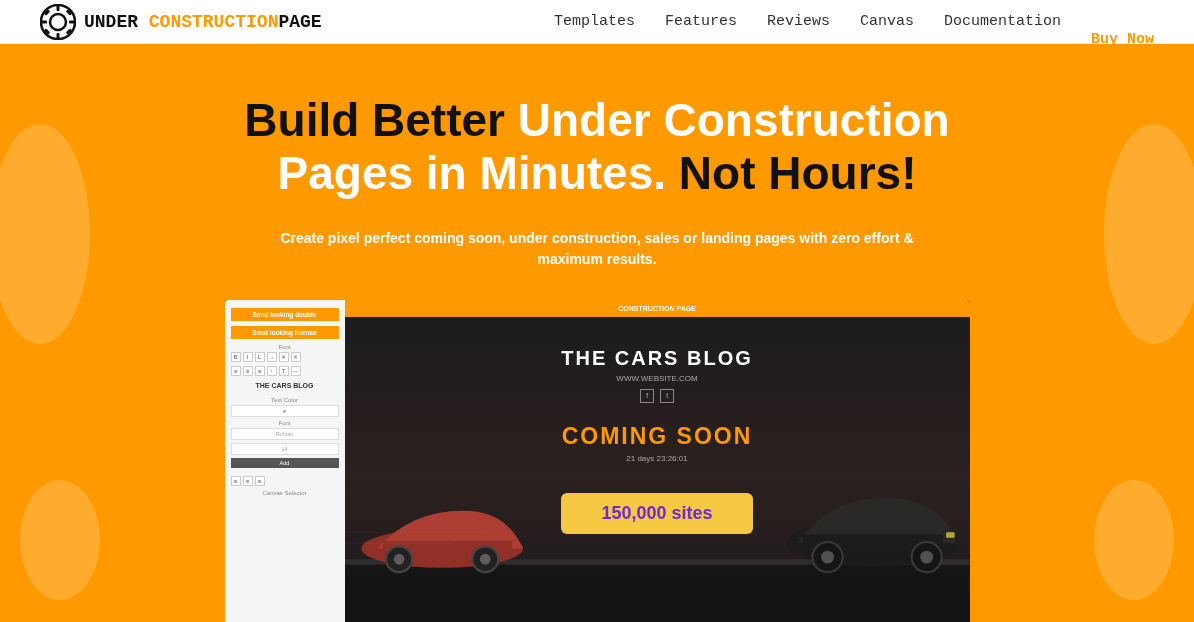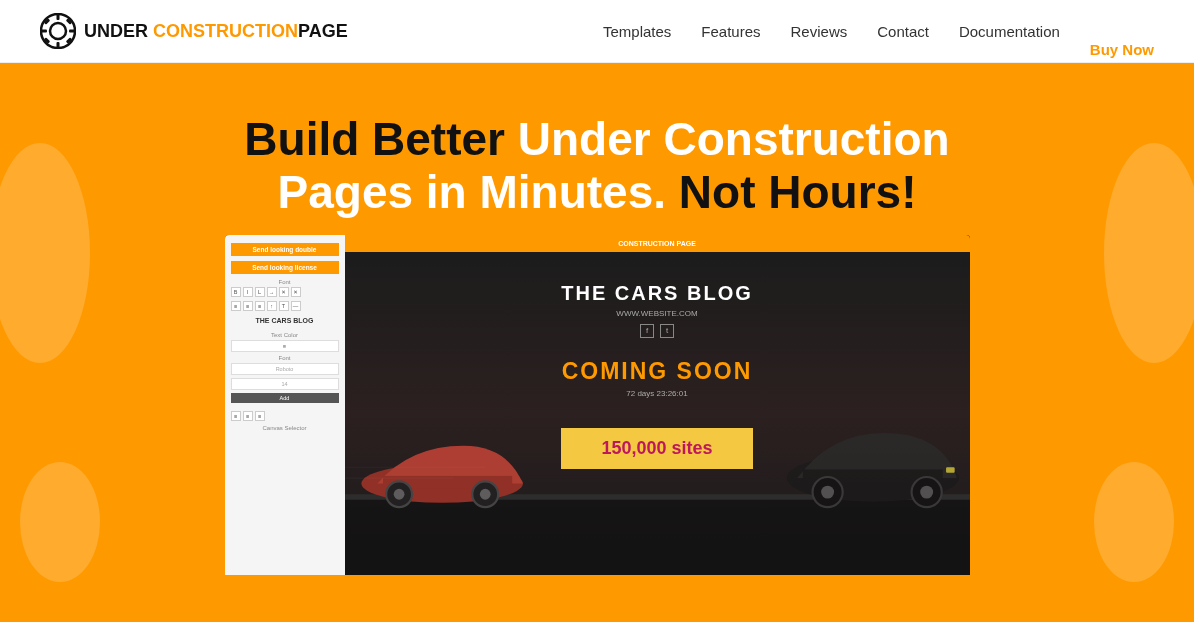"UNDER CONSTRUCTIONPAGE" .header { font-family: none -> Liberation Mono, monospace; height: 63px -> 44px }
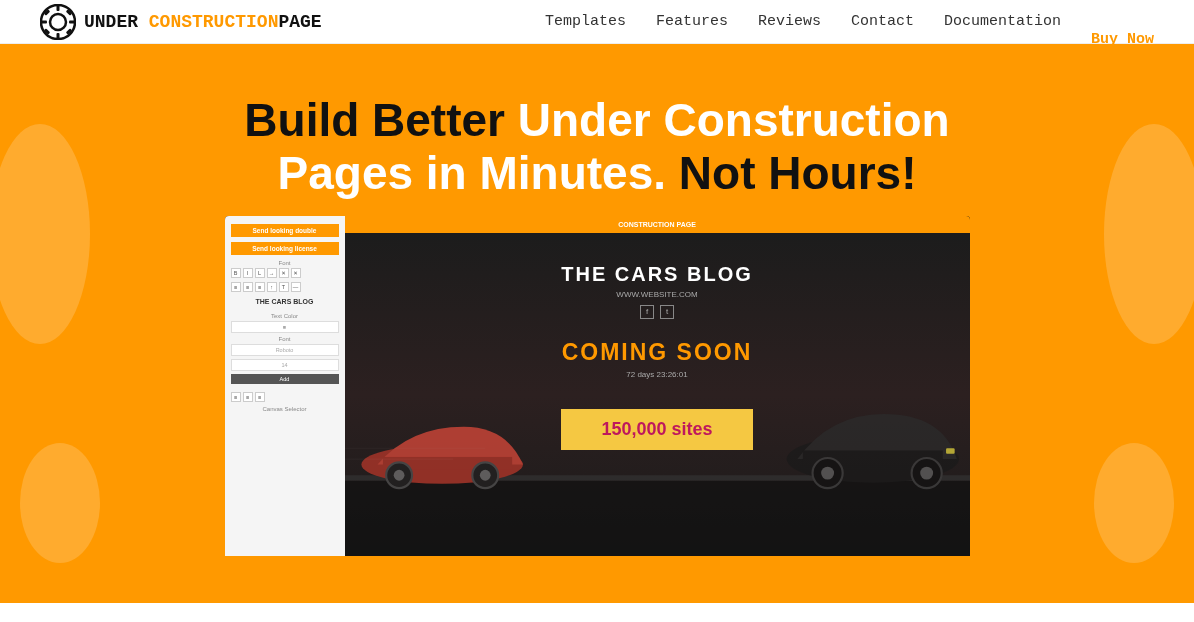"Contact" a { text: Contact -> Canvas }
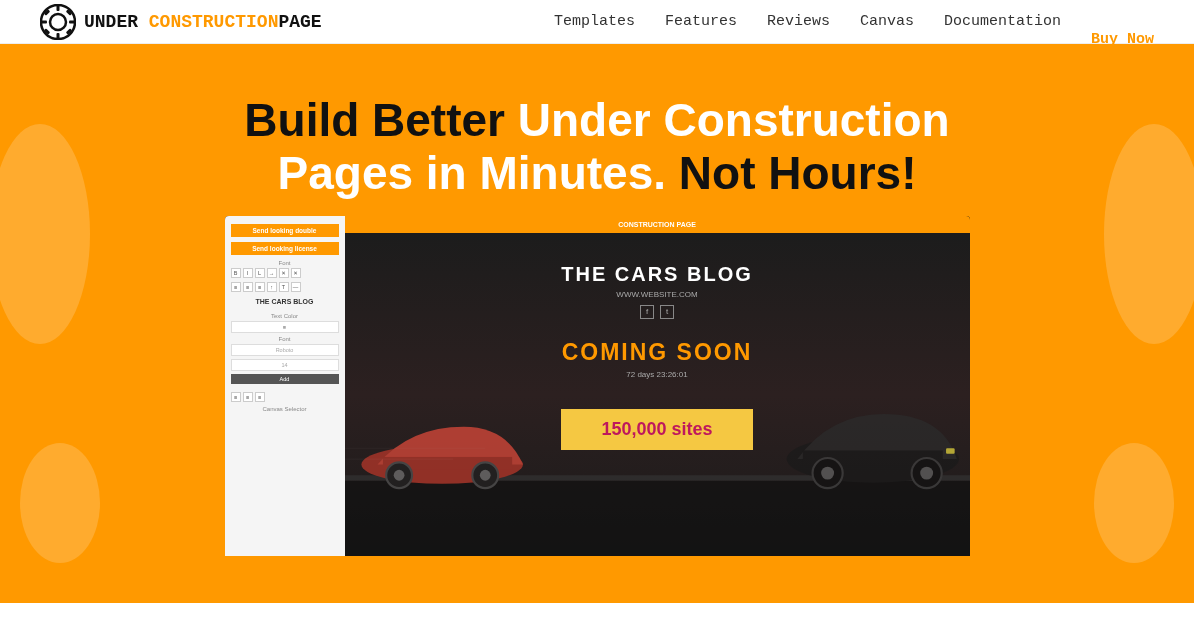"Build Better Under Construction Pages" .hero-title { margin: 0 auto 16px -> 0 auto 28px }
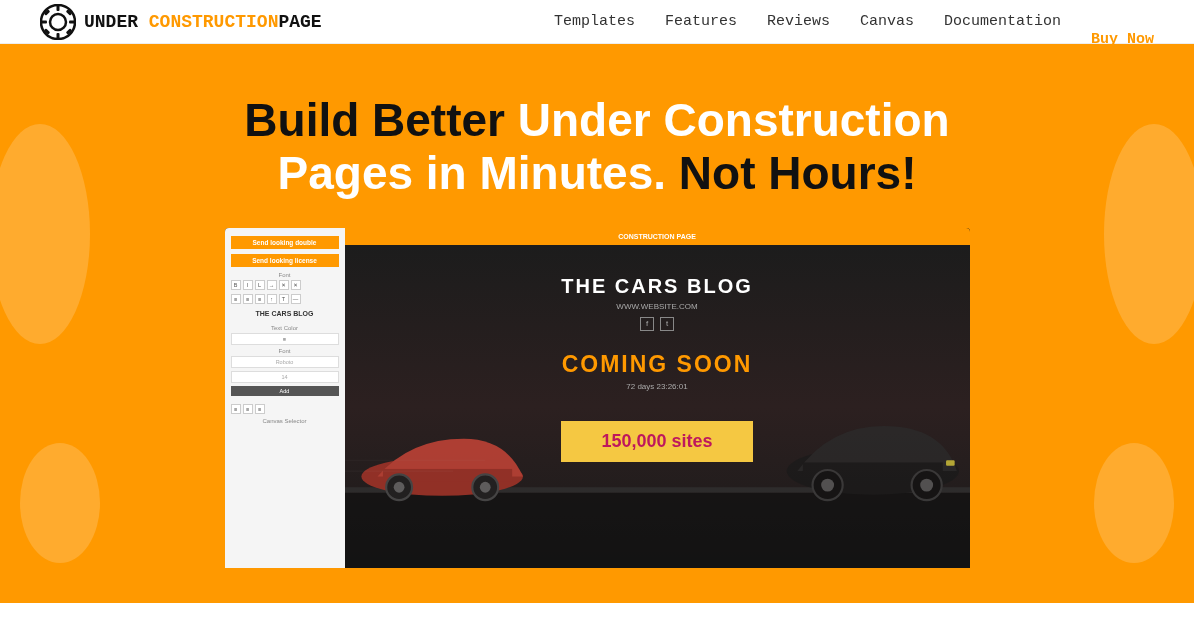"Create pixel perfect coming soon," p.hero-subtitle { html: none -> <p>Create pixel perfect coming soon, under construction, sales or landing pages with zero effort &amp; maximum results.</p> }
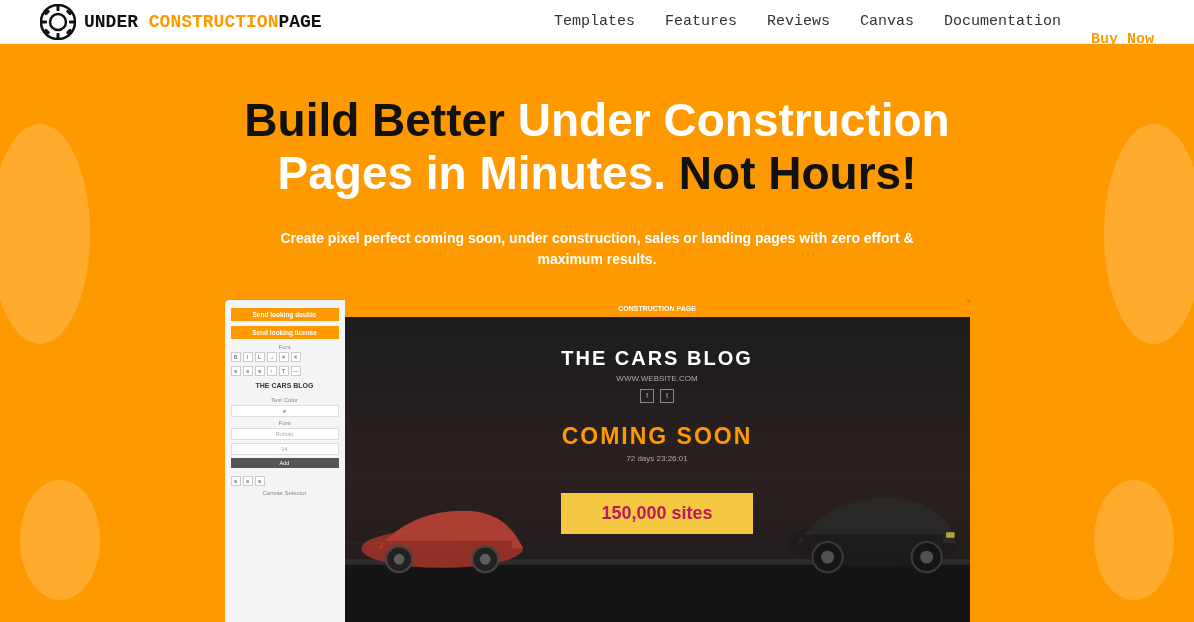"72 days 23:26:01" div.preview-countdown { text: 72 -> 21 }
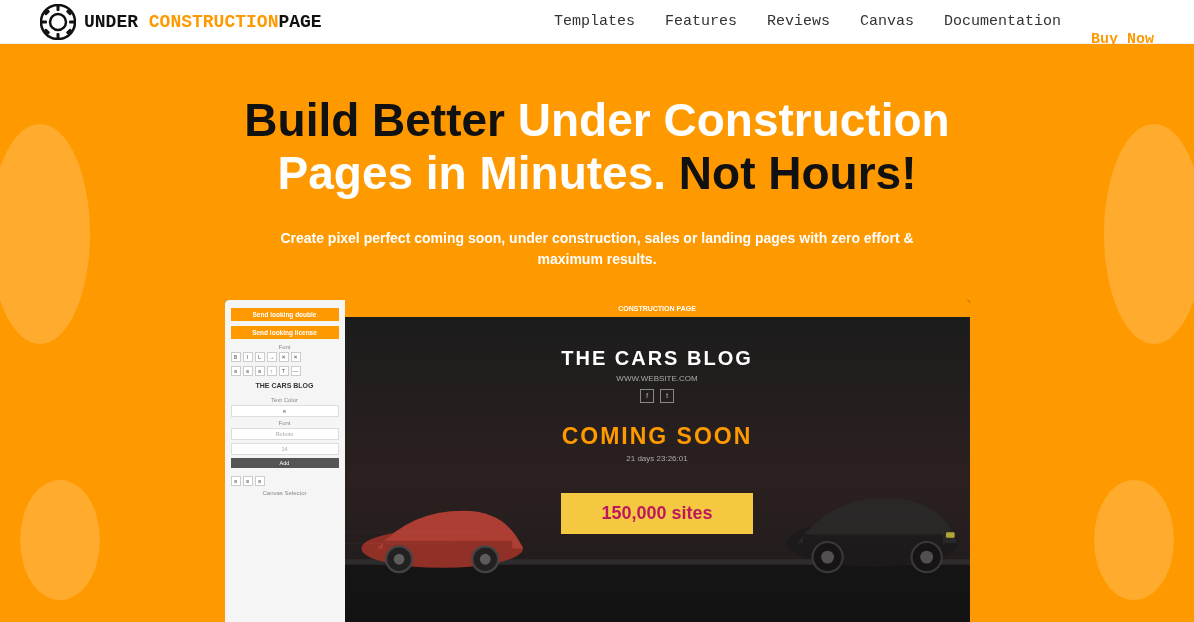"150,000 sites" .preview-badge { border-radius: 0 -> 6px; color: #be185d -> #6d28d9 }
